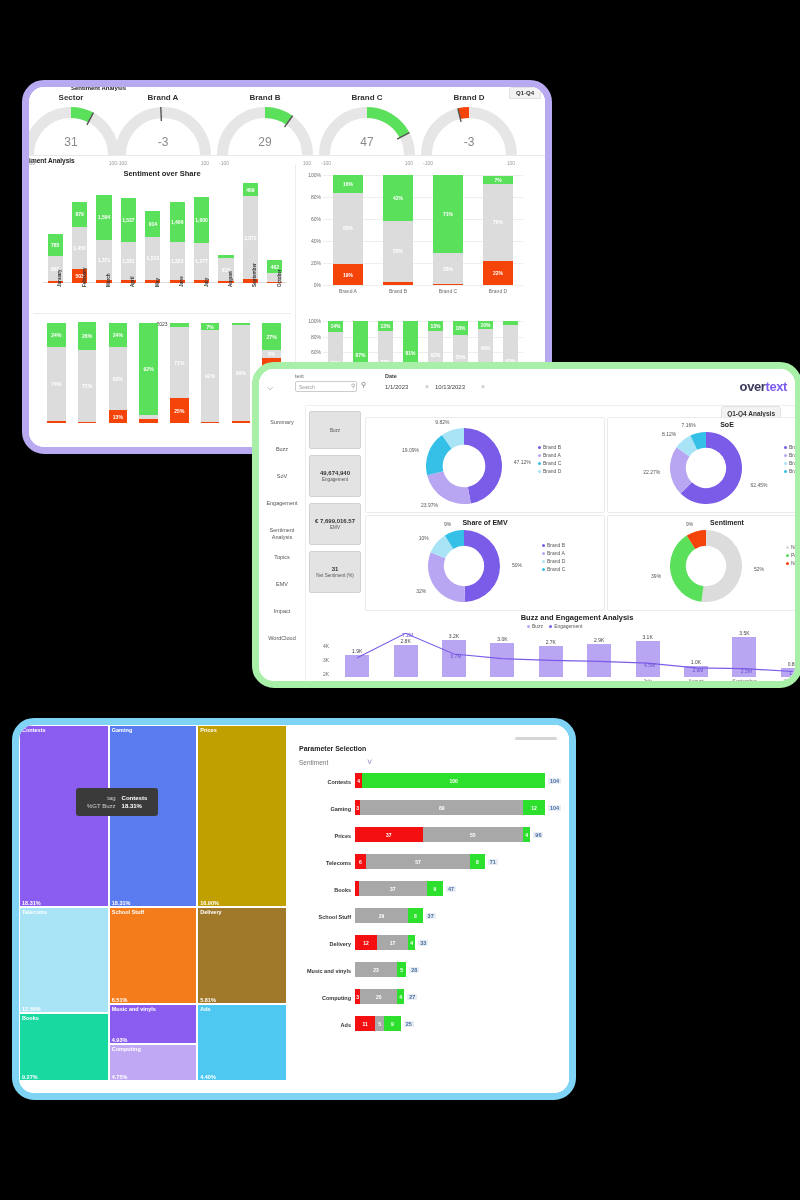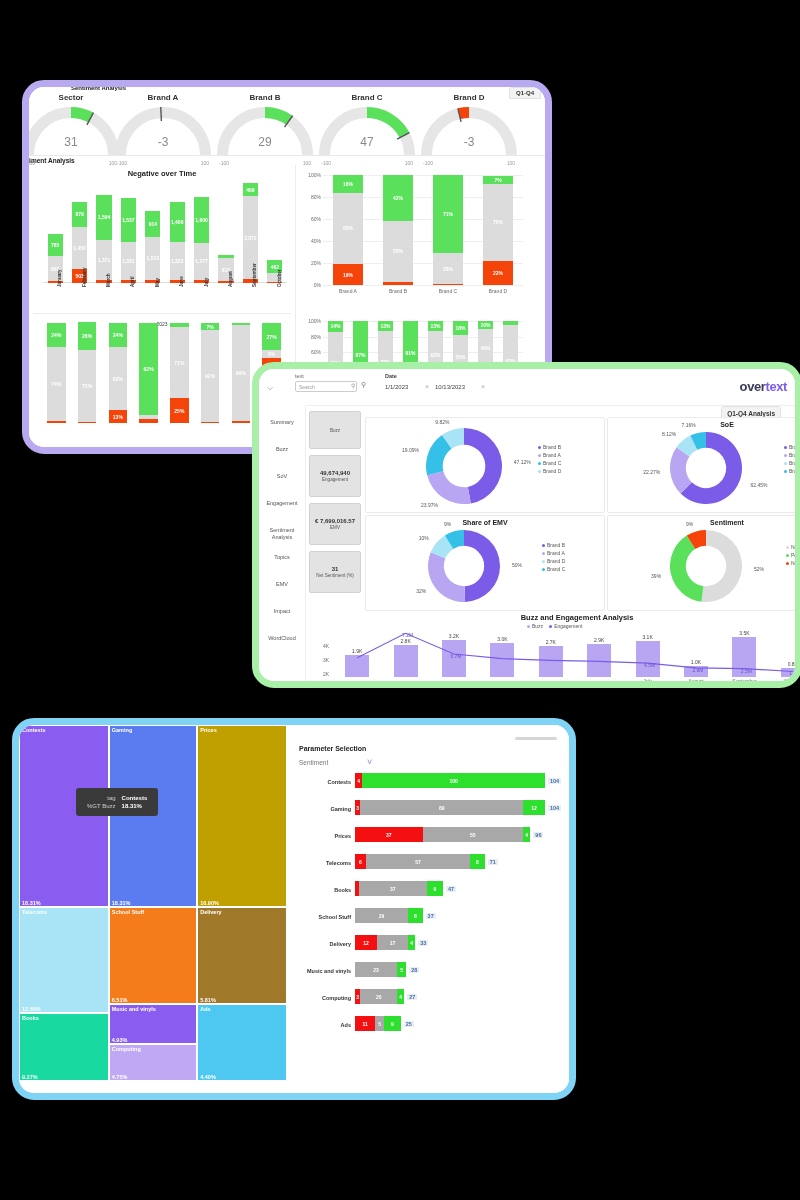"Negative over Time" div.t { text: Negative over Time -> Sentiment over Share }
